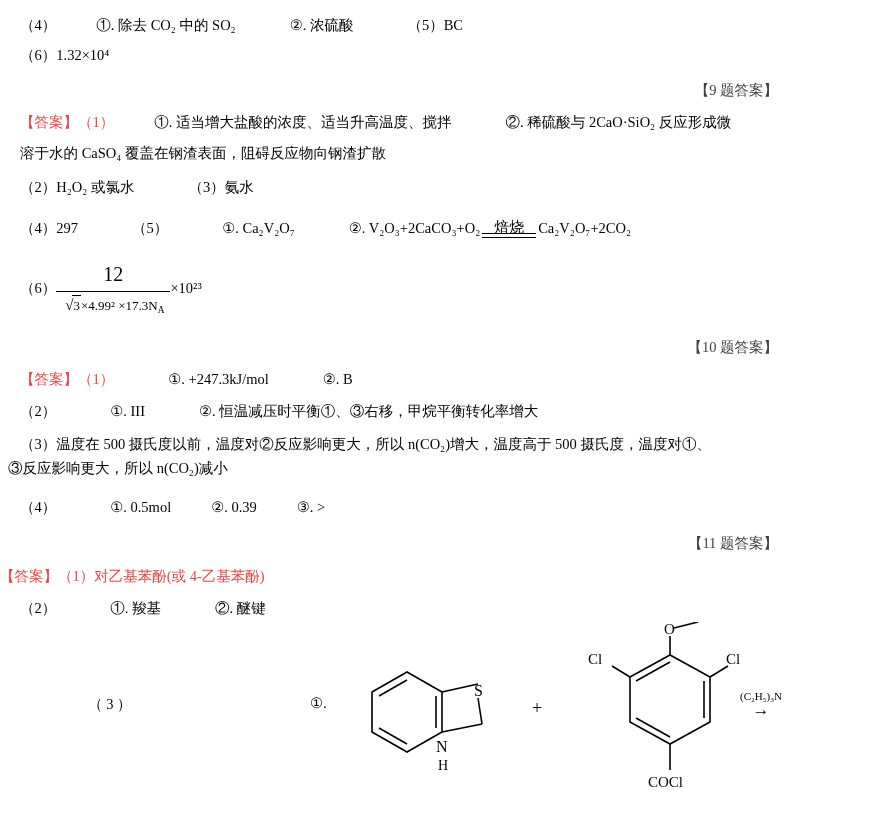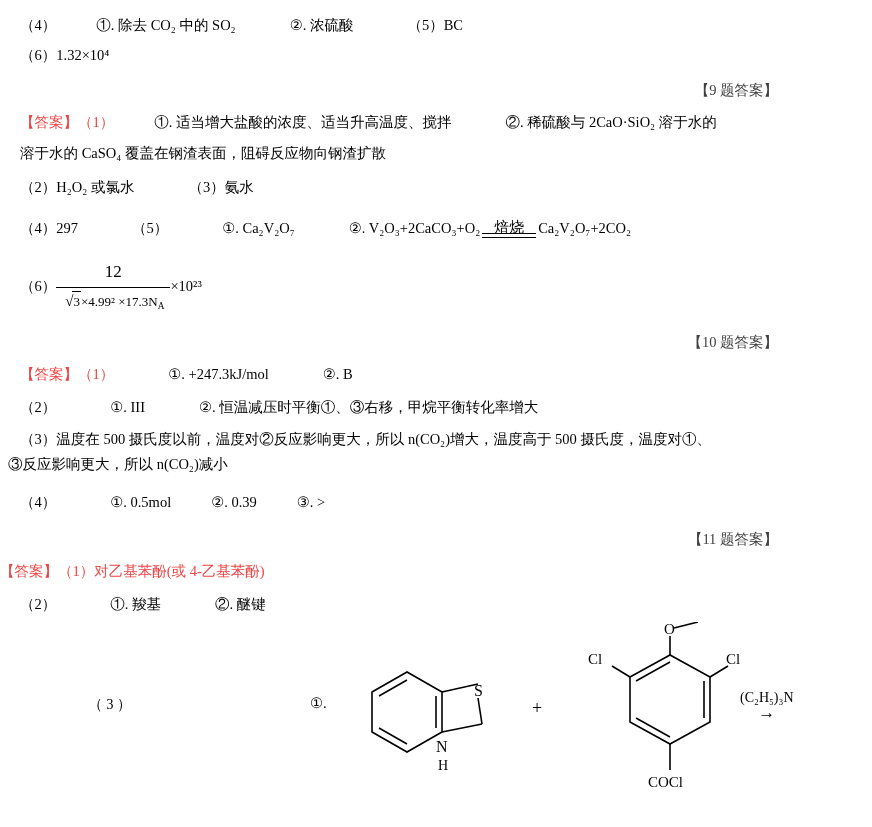"②. 稀硫酸与 2CaO·SiO₂ 溶于水的" span { text: 溶于水的 -> 反应形成微 }
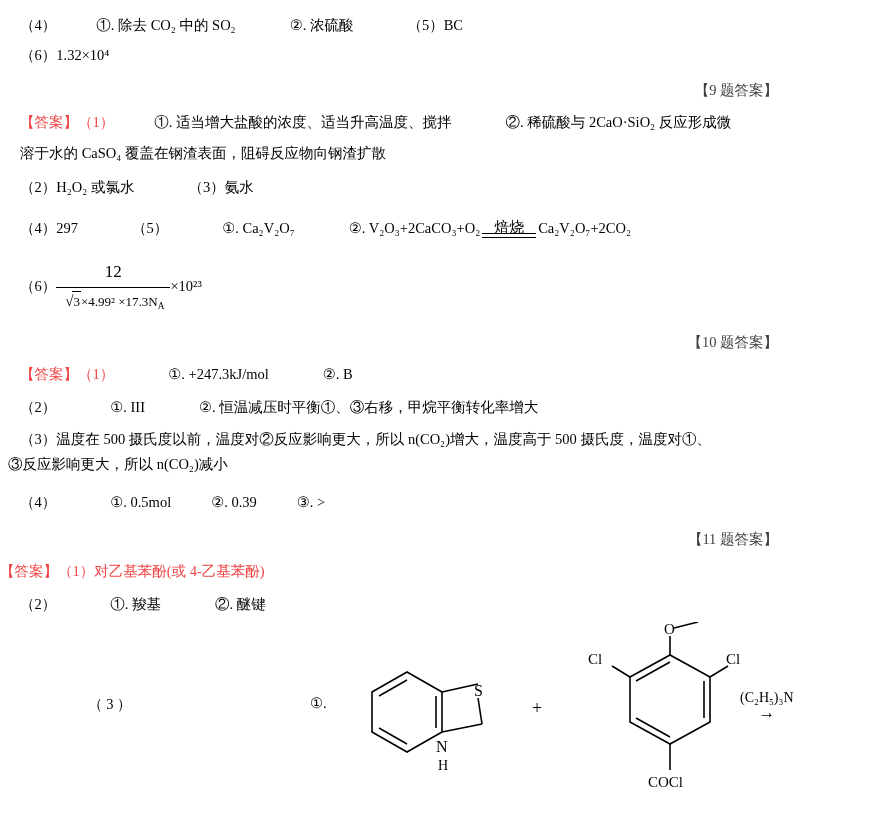"12" .frac .num { font-size: 17px -> 20px }
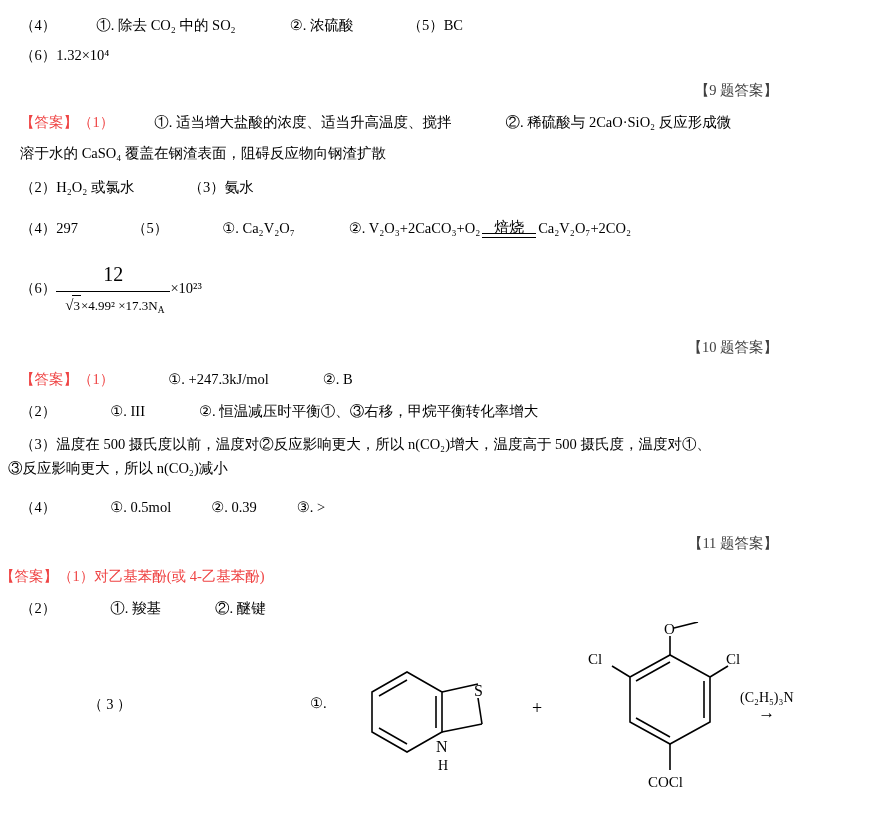"(C₂H₅)₃N" div { font-size: 14px -> 11px }
